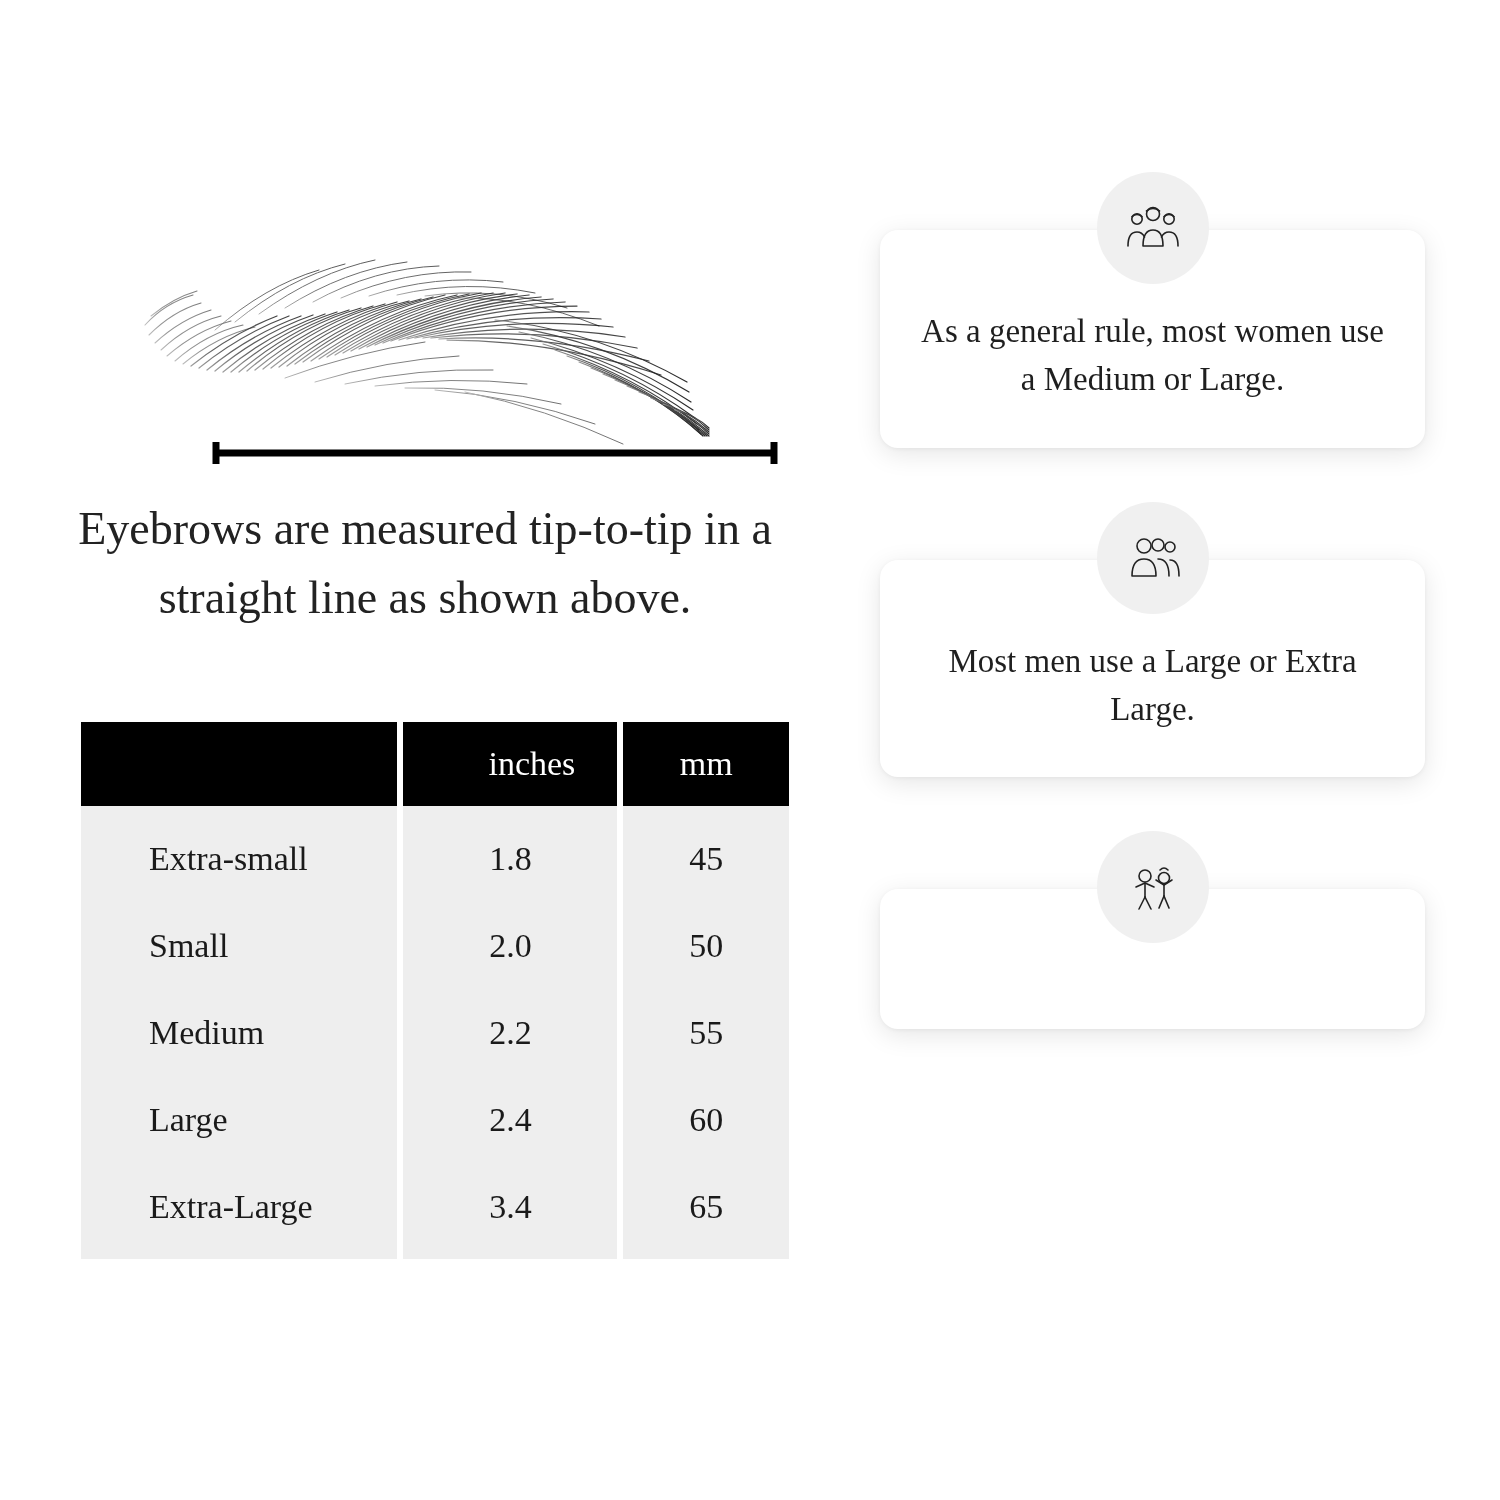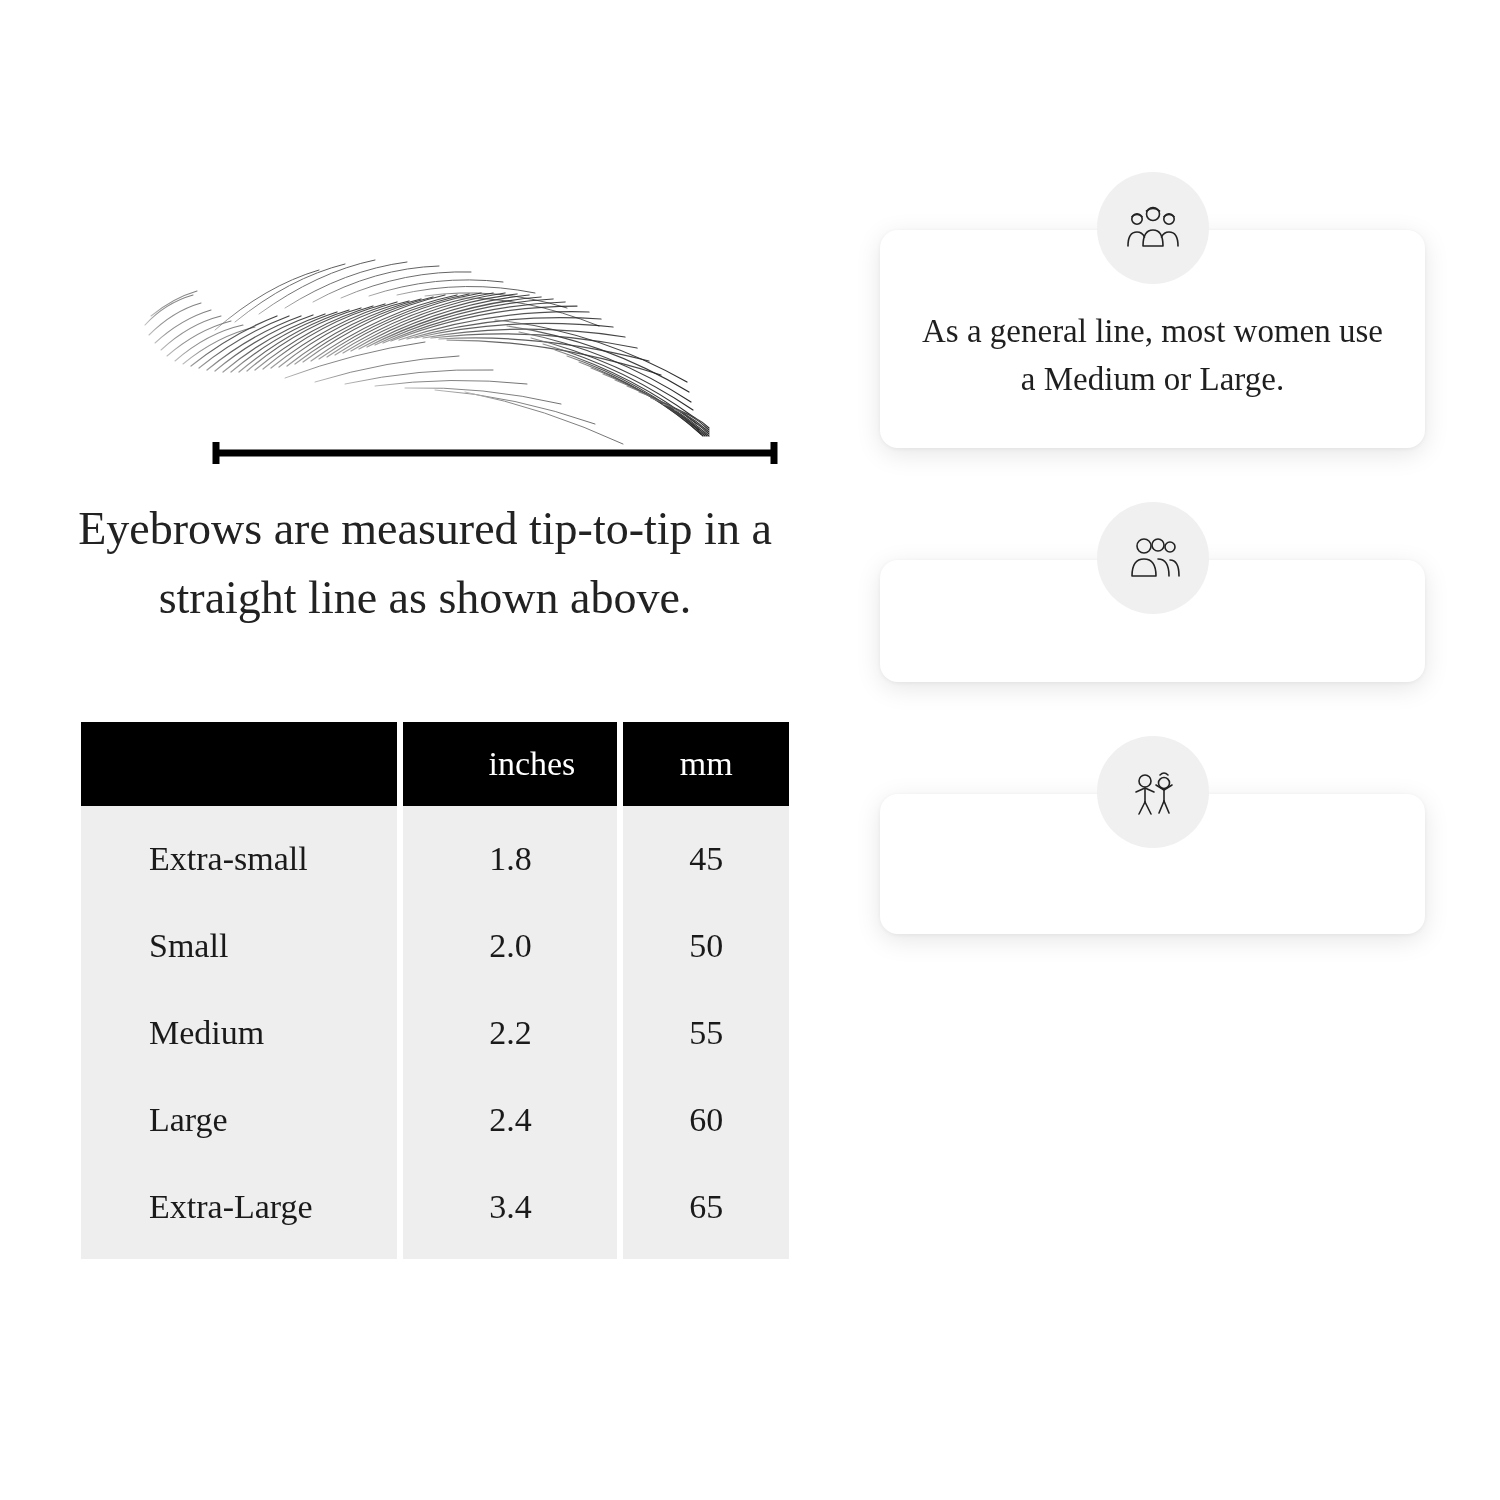"As a general line, most" span.note-text { text: line -> rule }
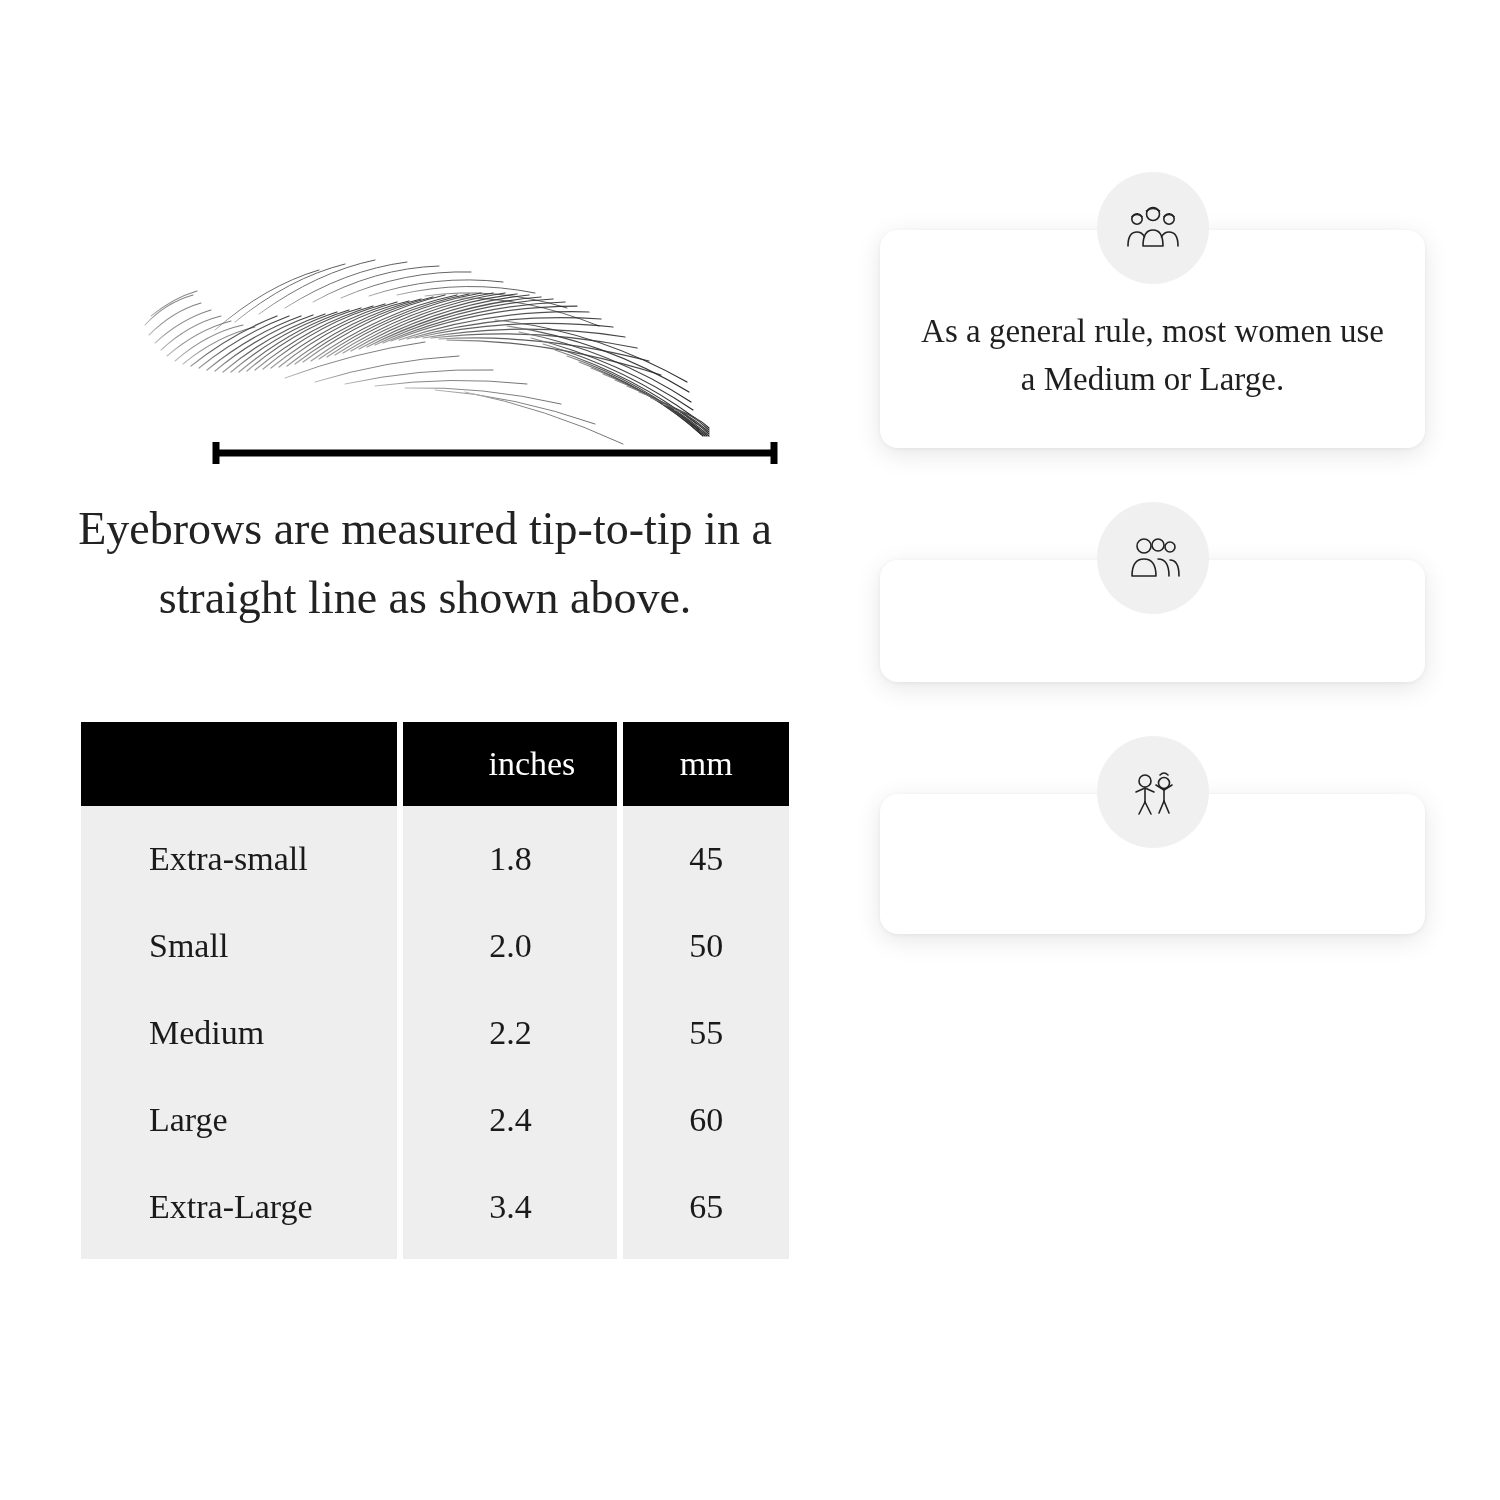"Most men use a Large" span.note-text { html: none -> <span>Most men use a Large or Extra Large.</span> }
